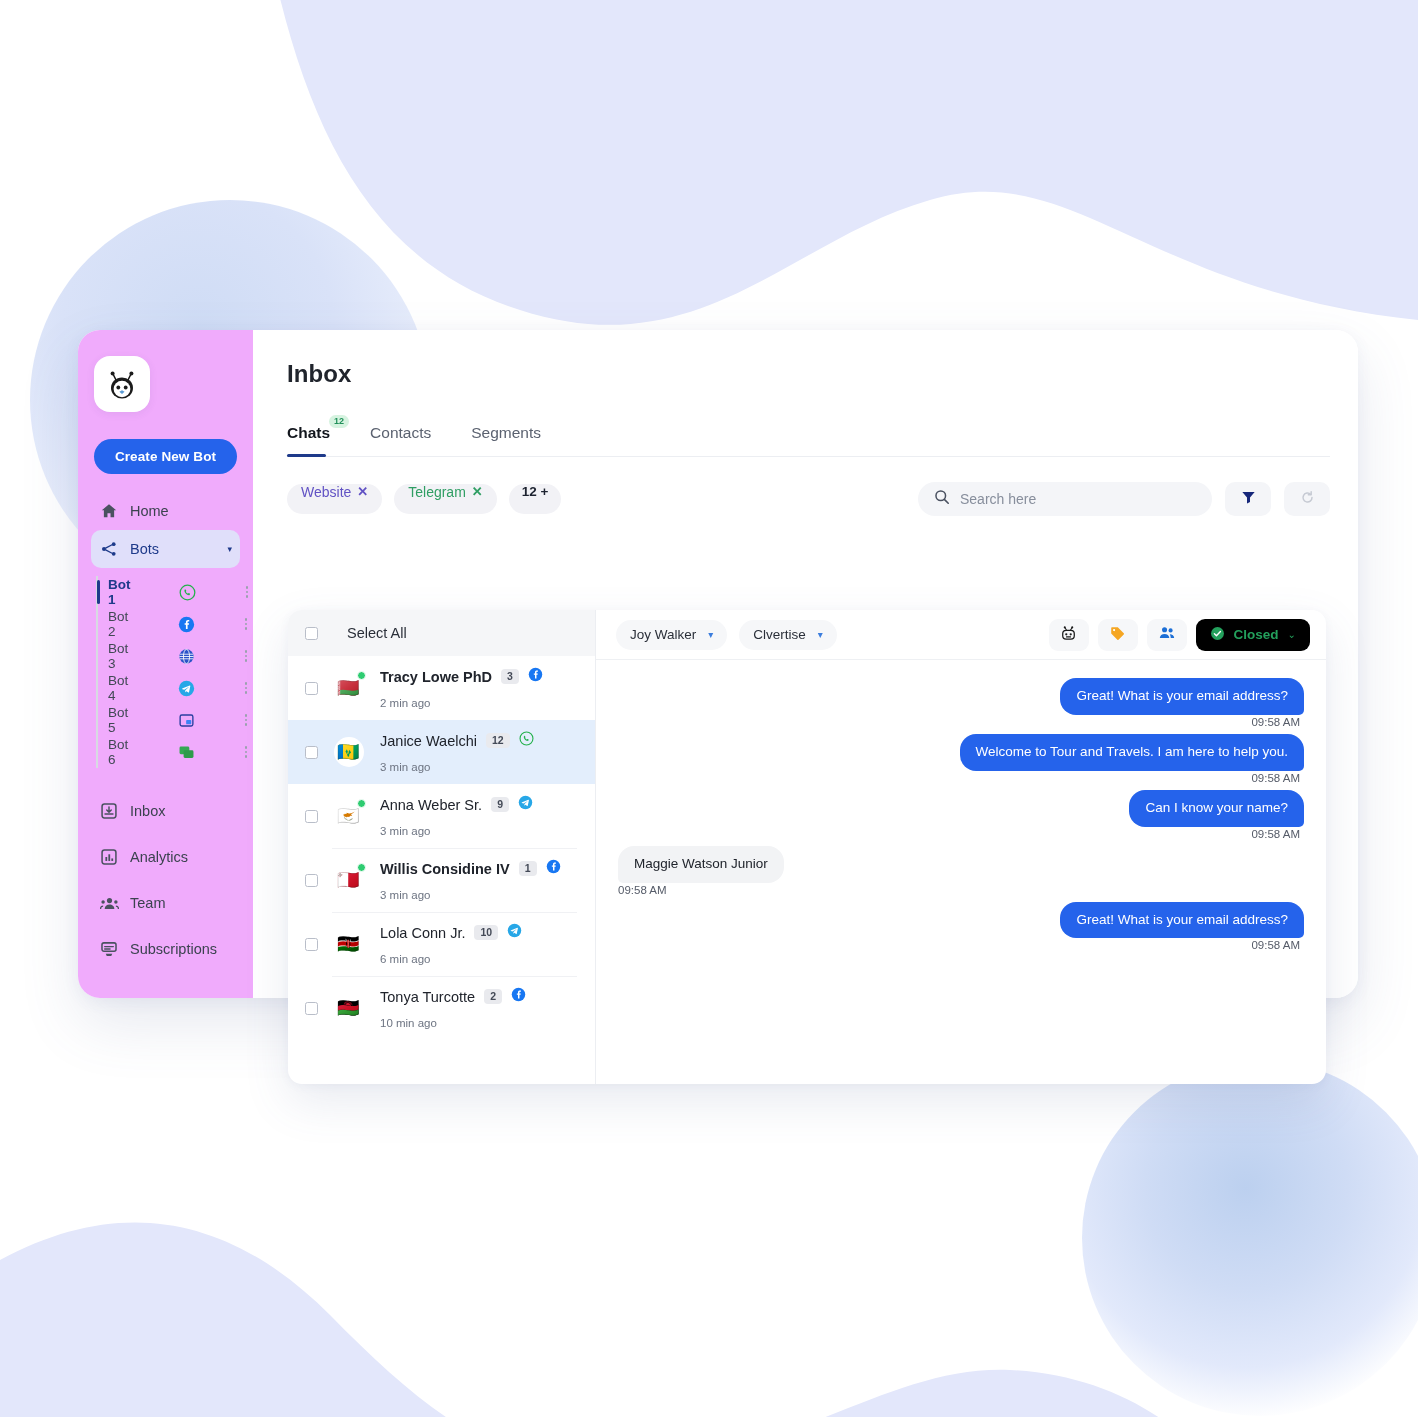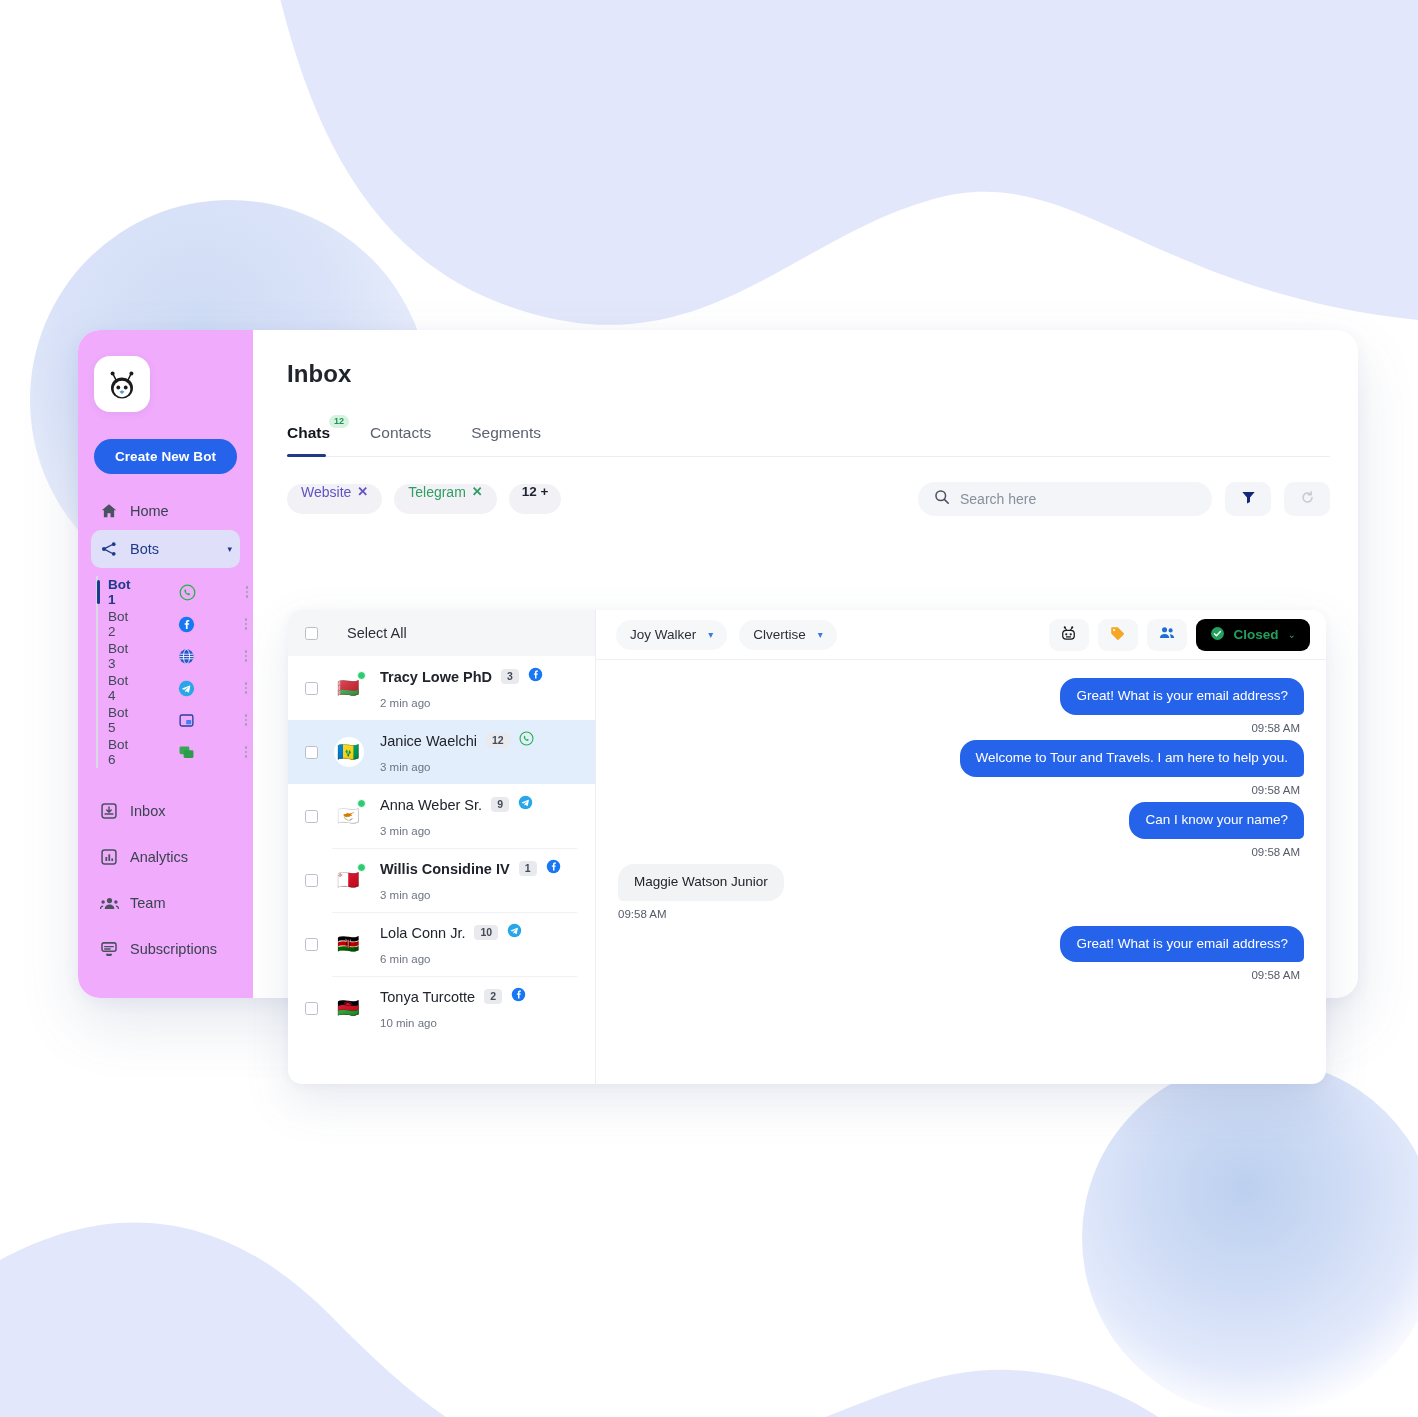"09:58 AM" .msg-time { margin-top: 7px -> 1px }
